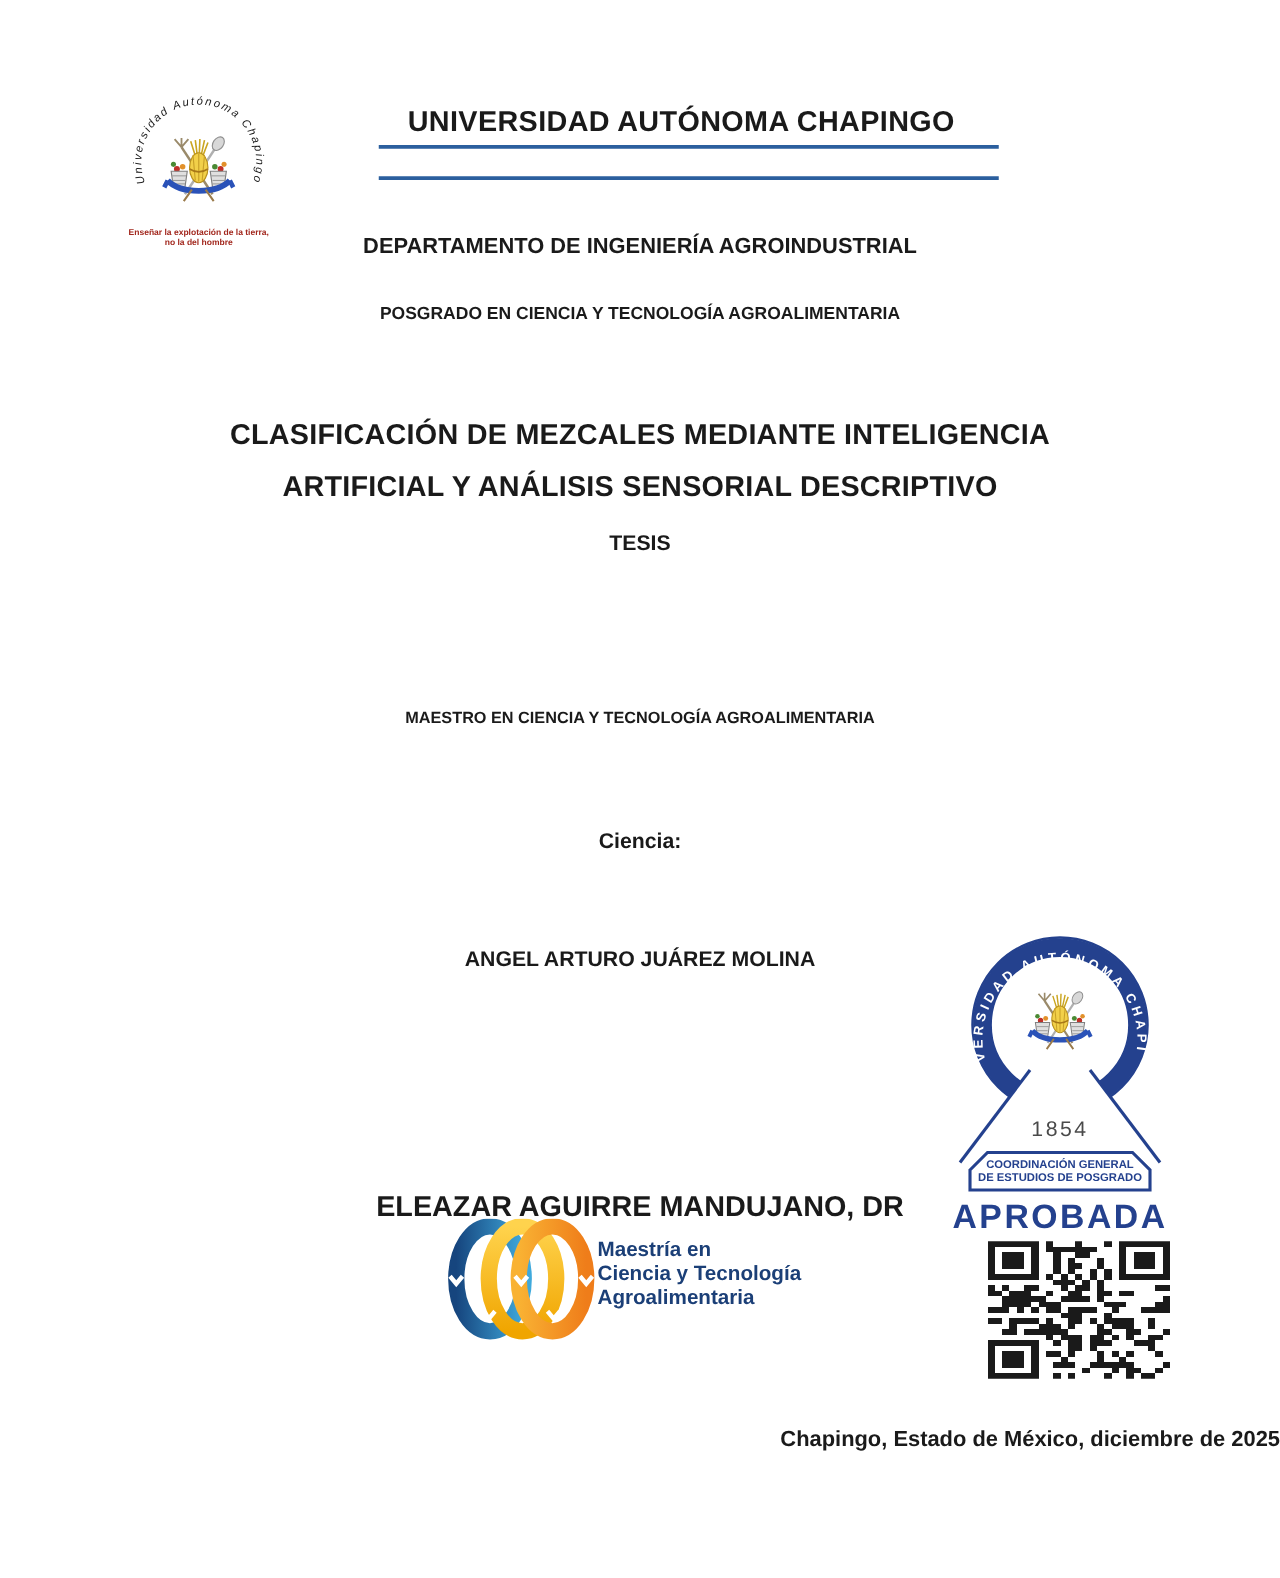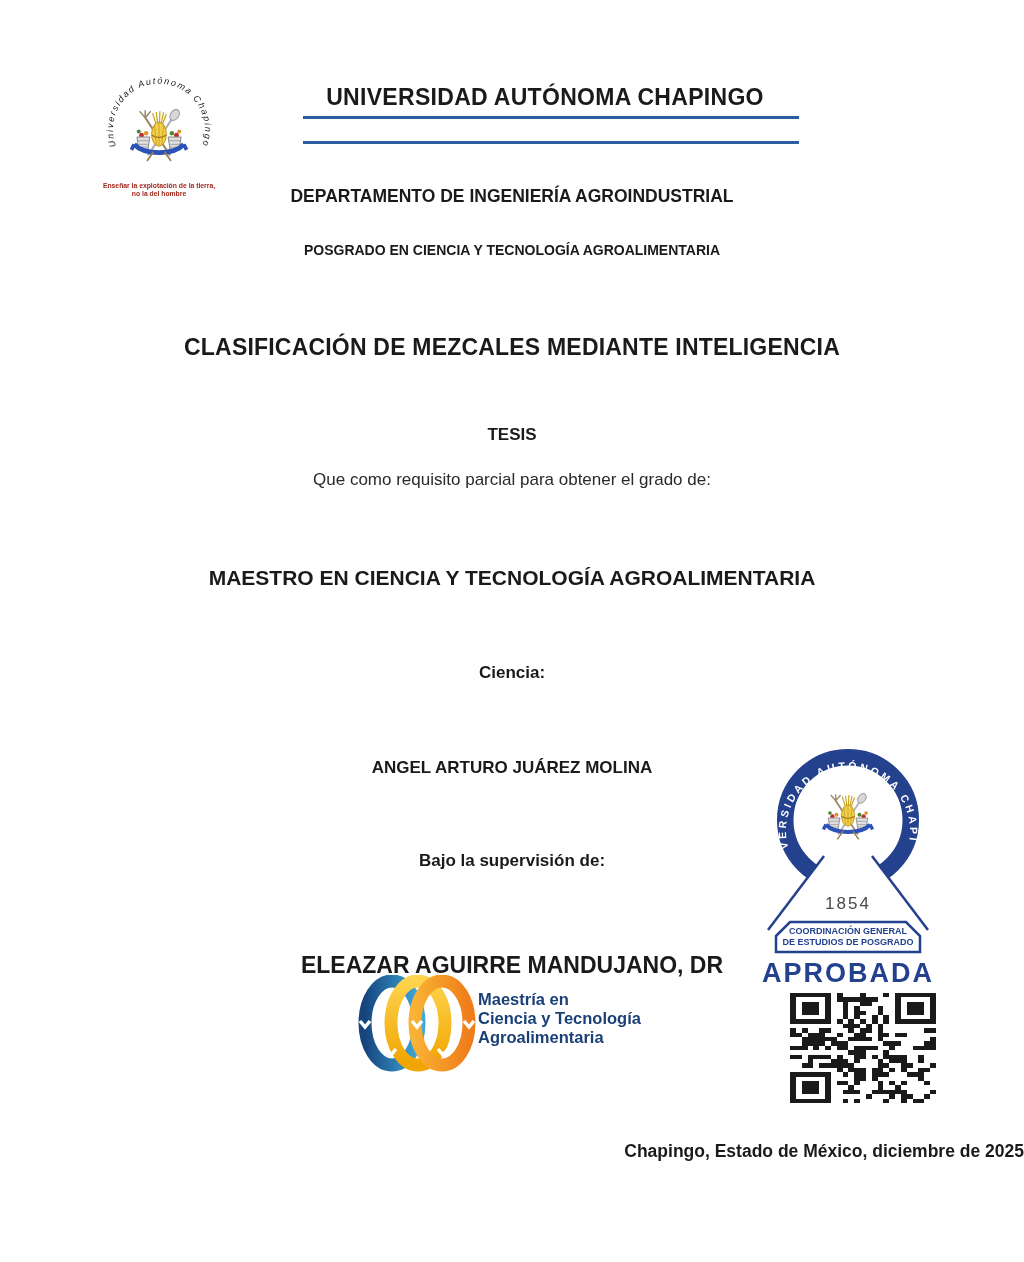"ARTIFICIAL Y ANÁLISIS SENSORIAL" div { html: none -> <div>ARTIFICIAL Y ANÁLISIS SENSORIAL DESCRIPTIVO</div> }
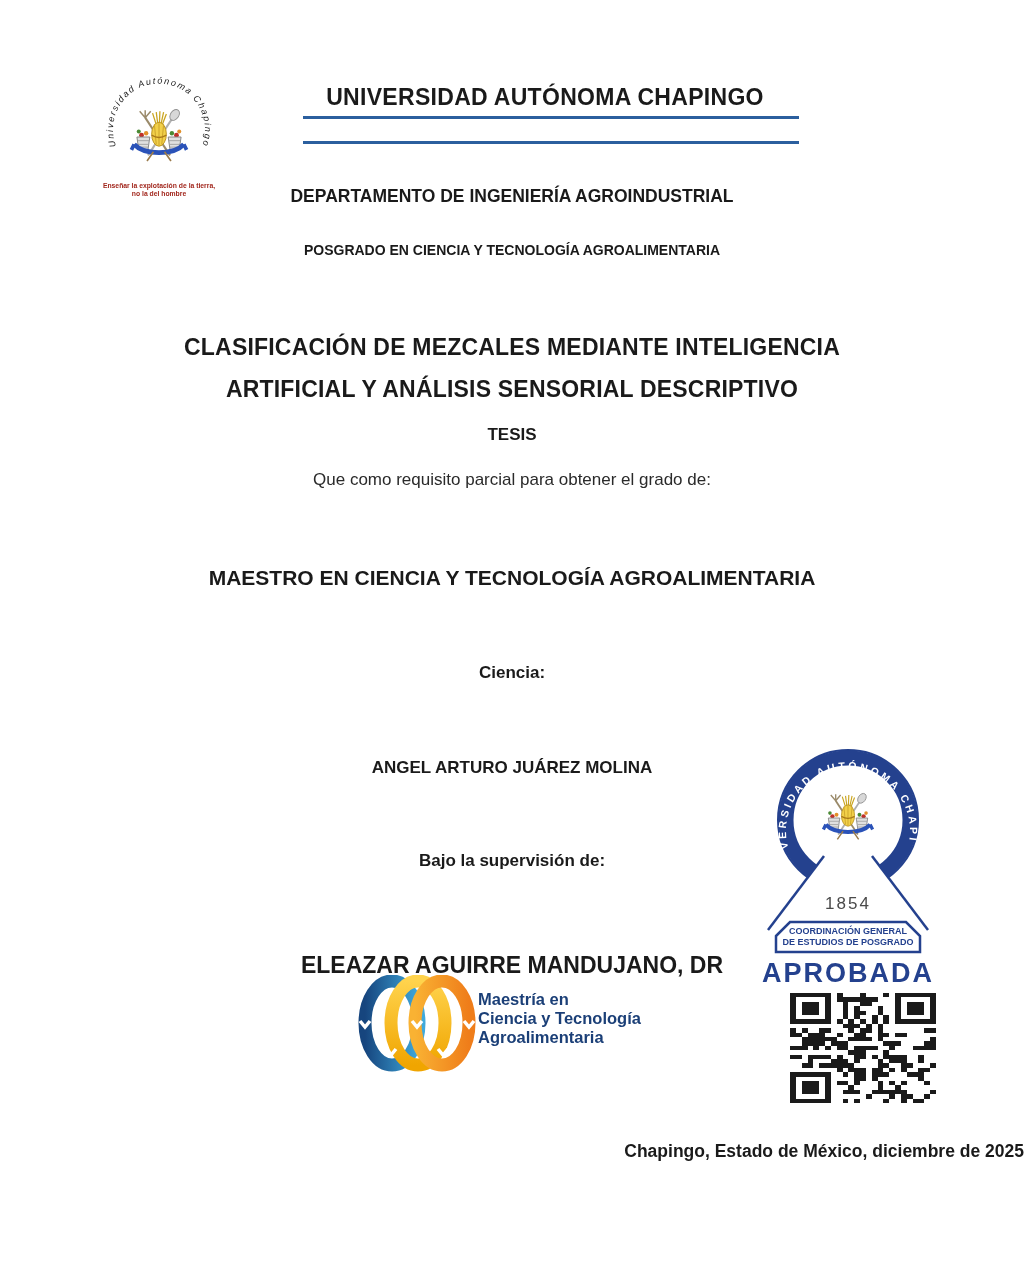"Que como requisito parcial para" div.abs { html: <div>Que como requisito parcial para obtener el grado de:</div> -> none }
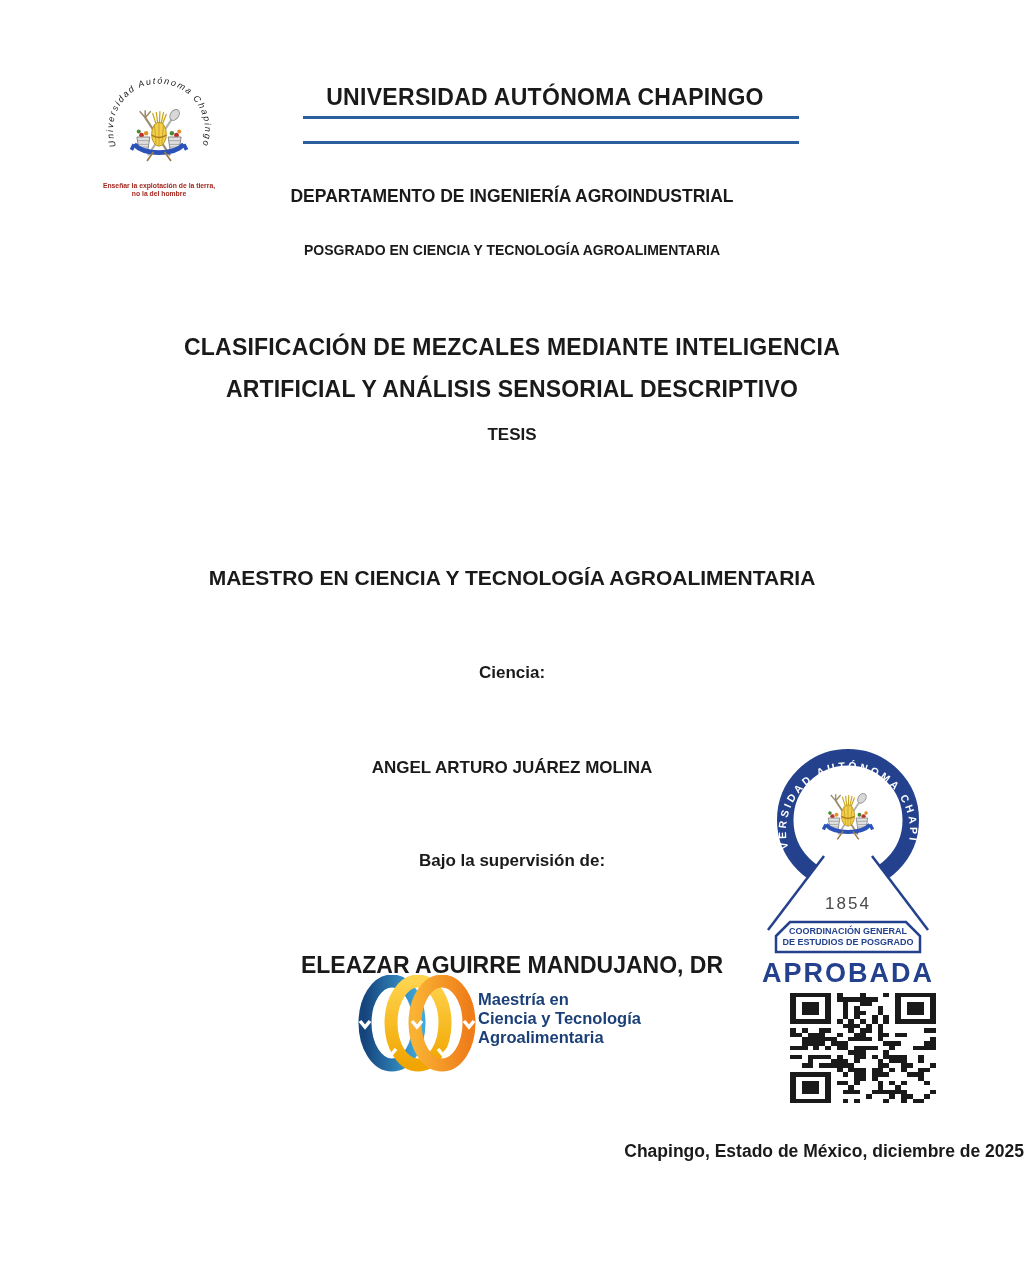"MAESTRO EN CIENCIA Y TECNOLOGÍA" #degree { font-size: 21px -> 13px }
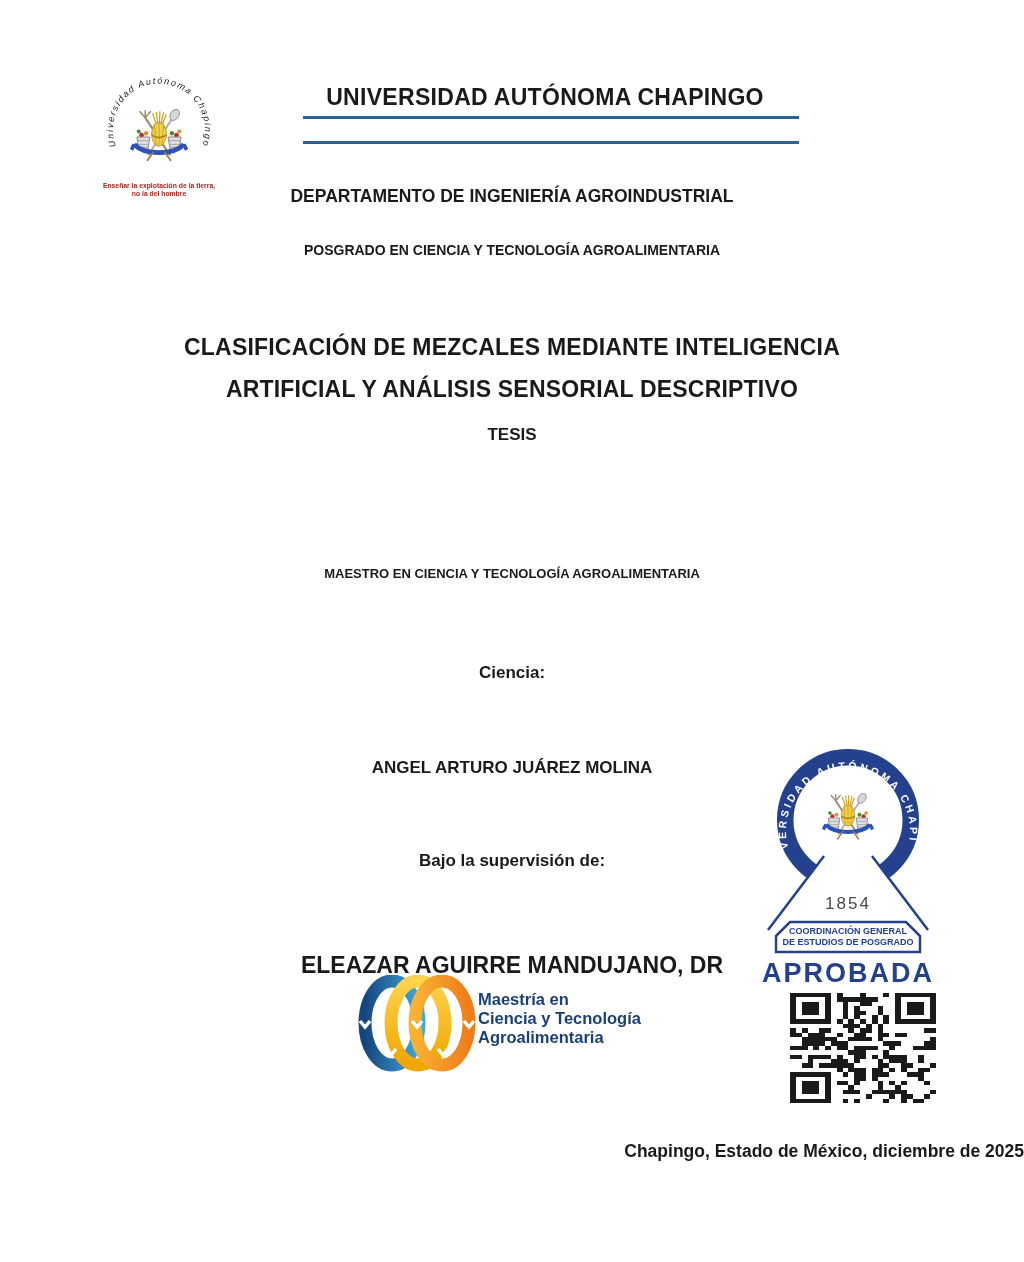"Bajo la supervisión de:" div.abs { html: <div>Bajo la supervisión de:</div> -> none }
